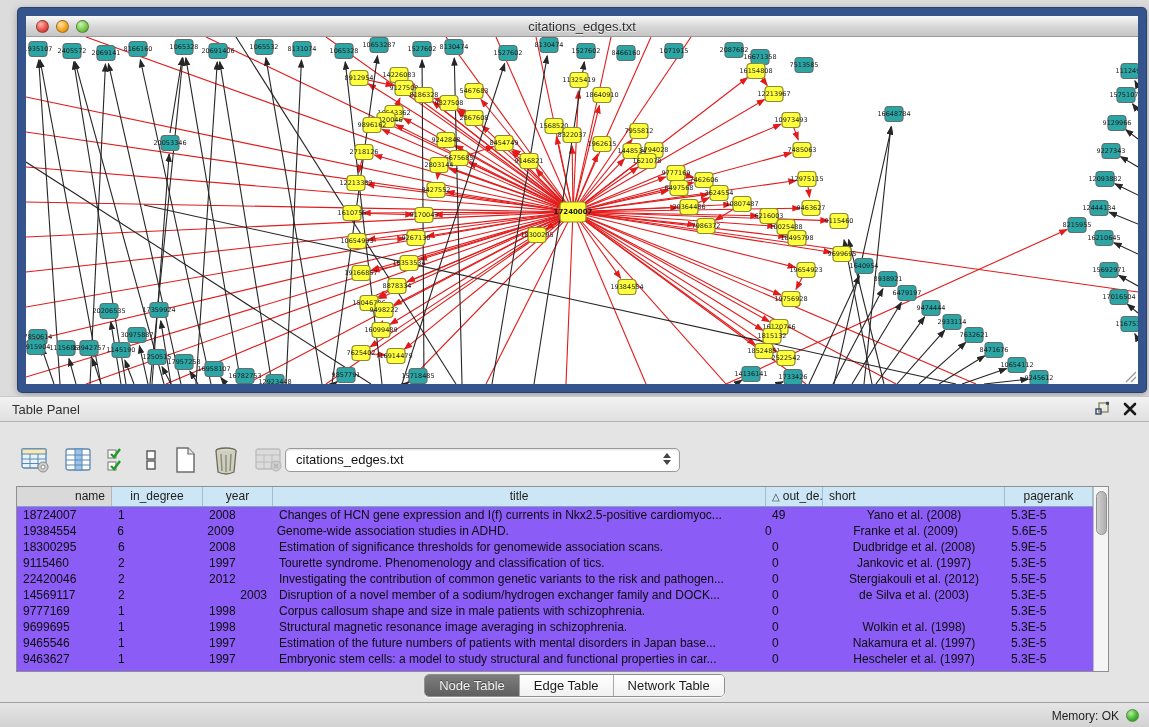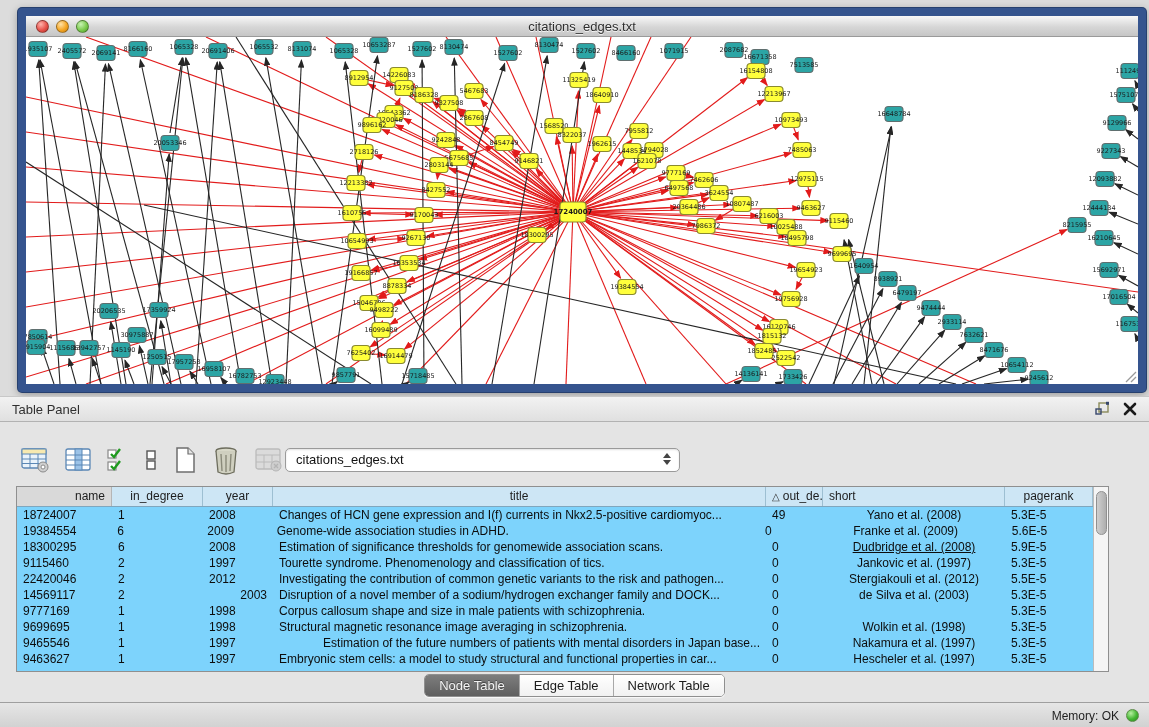"name" .tablebox { background: #7dd3fc -> #8b5cf6 }
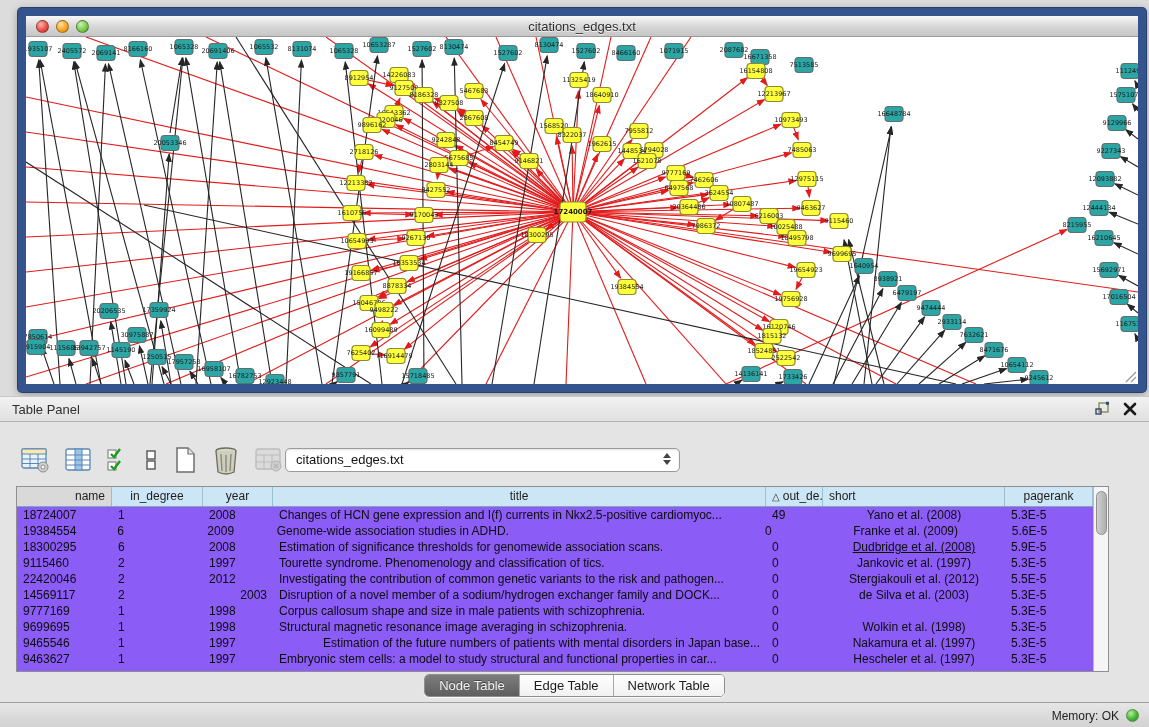"Dudbridge et al. (2008)" div.td { text-decoration: underline -> none }
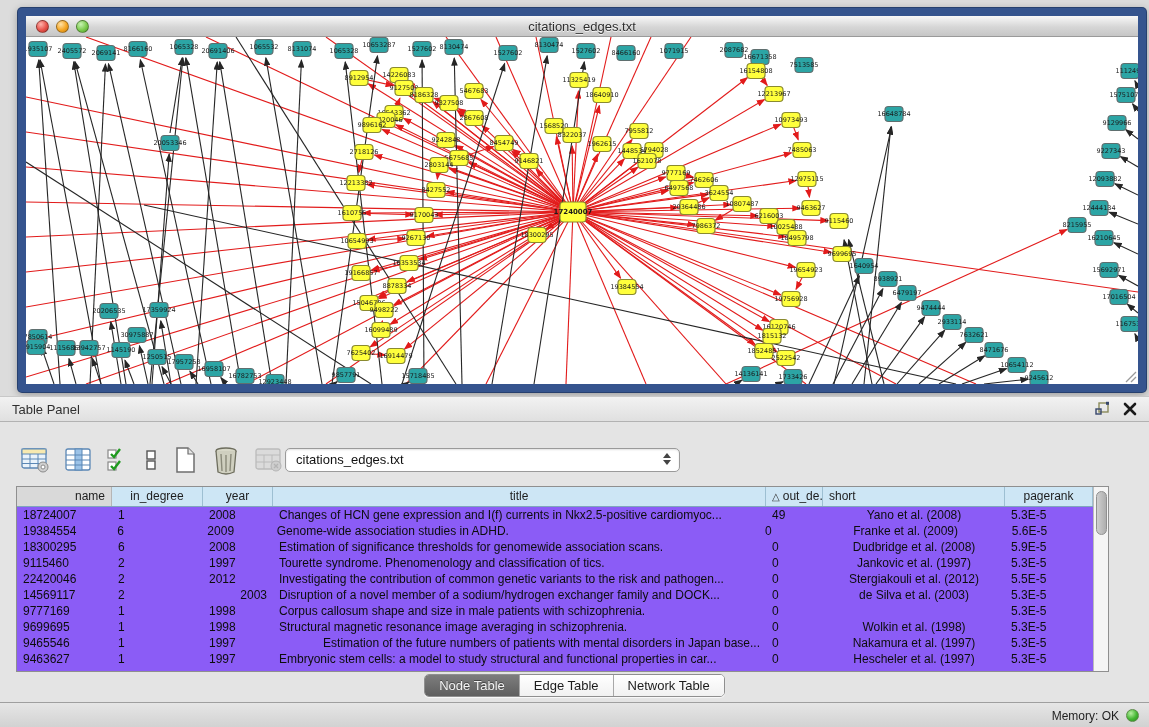"Estimation of the future numbers" div.td { text-align: right -> left }
